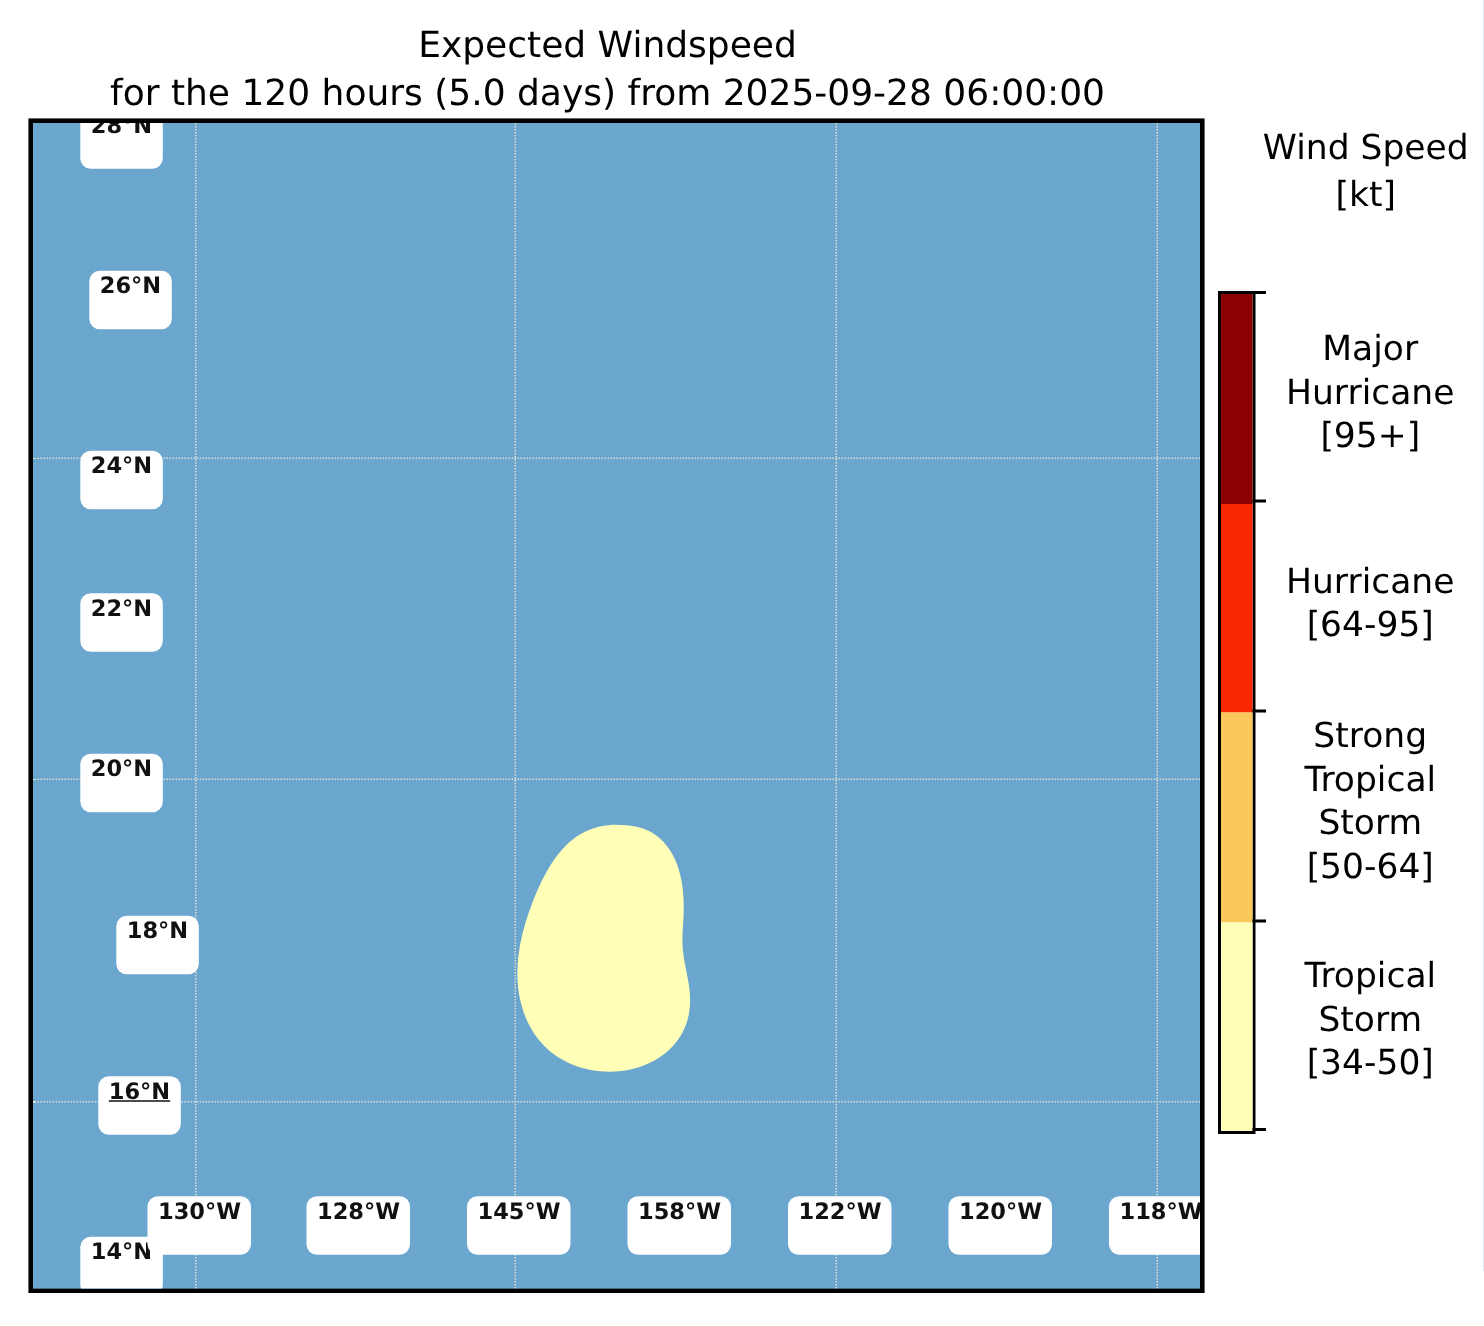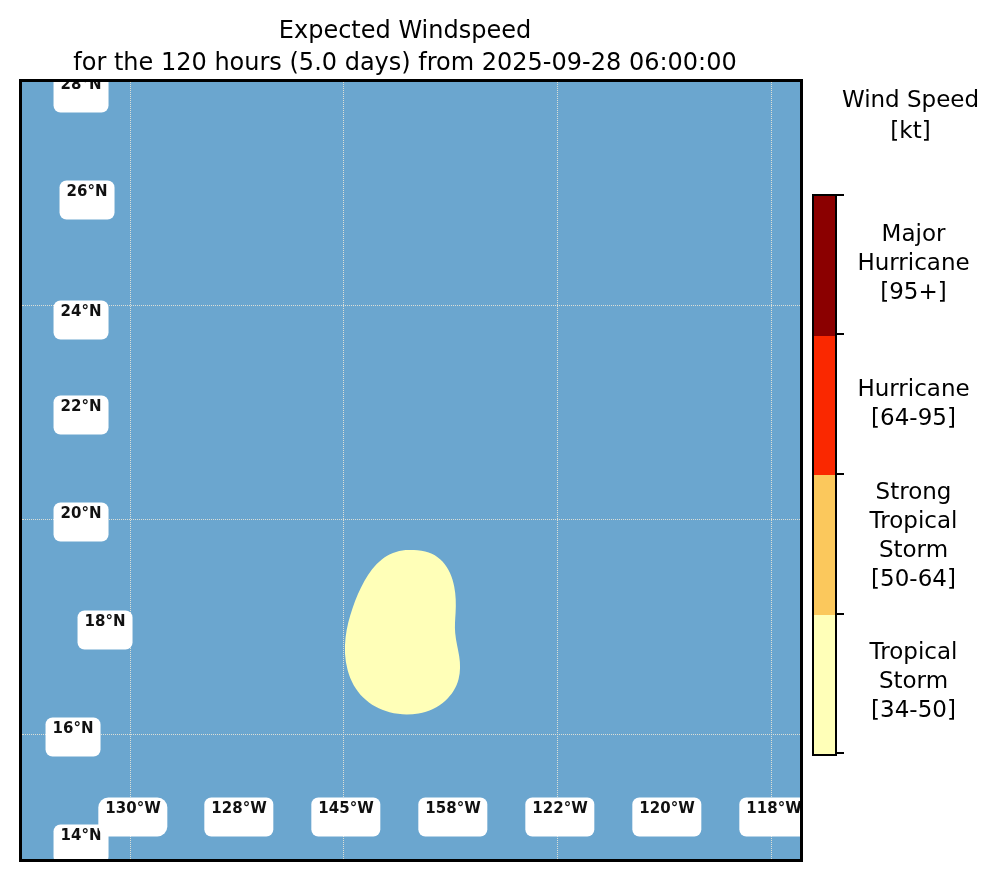"16°N" div.tick-label { left: 51px -> 71px; text-decoration: none -> underline }
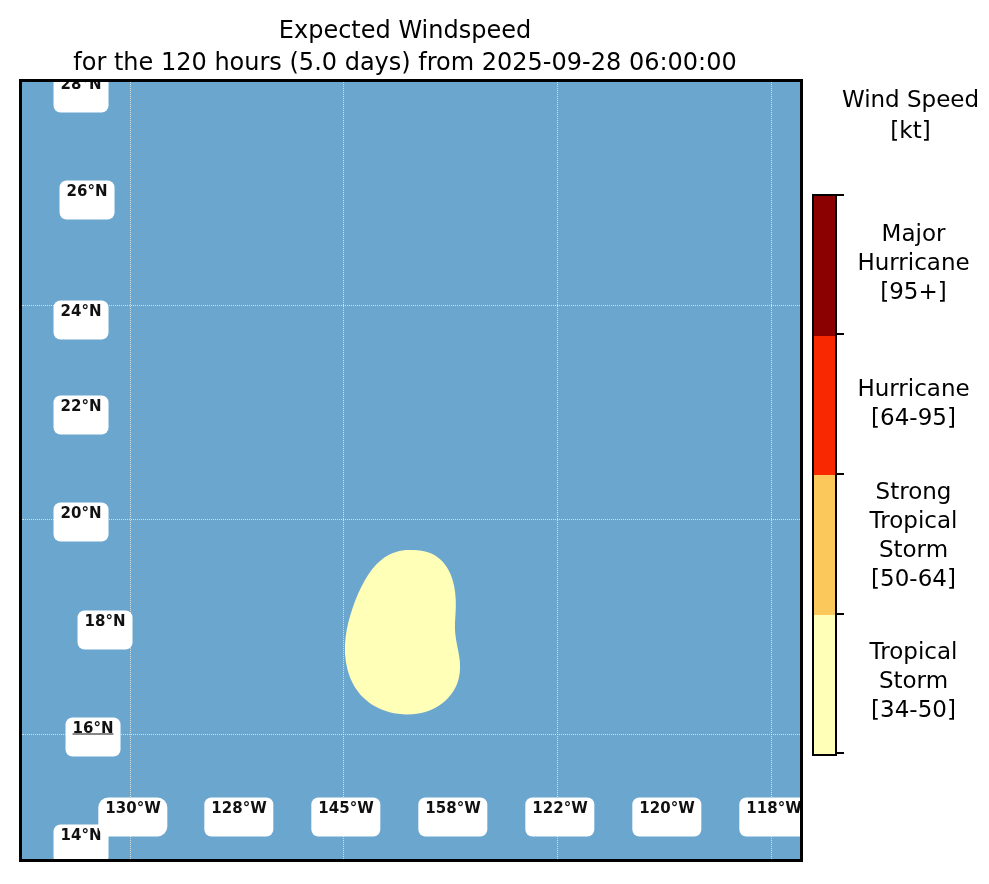"130°W" div.tick-label { border-radius: 10px -> none }
